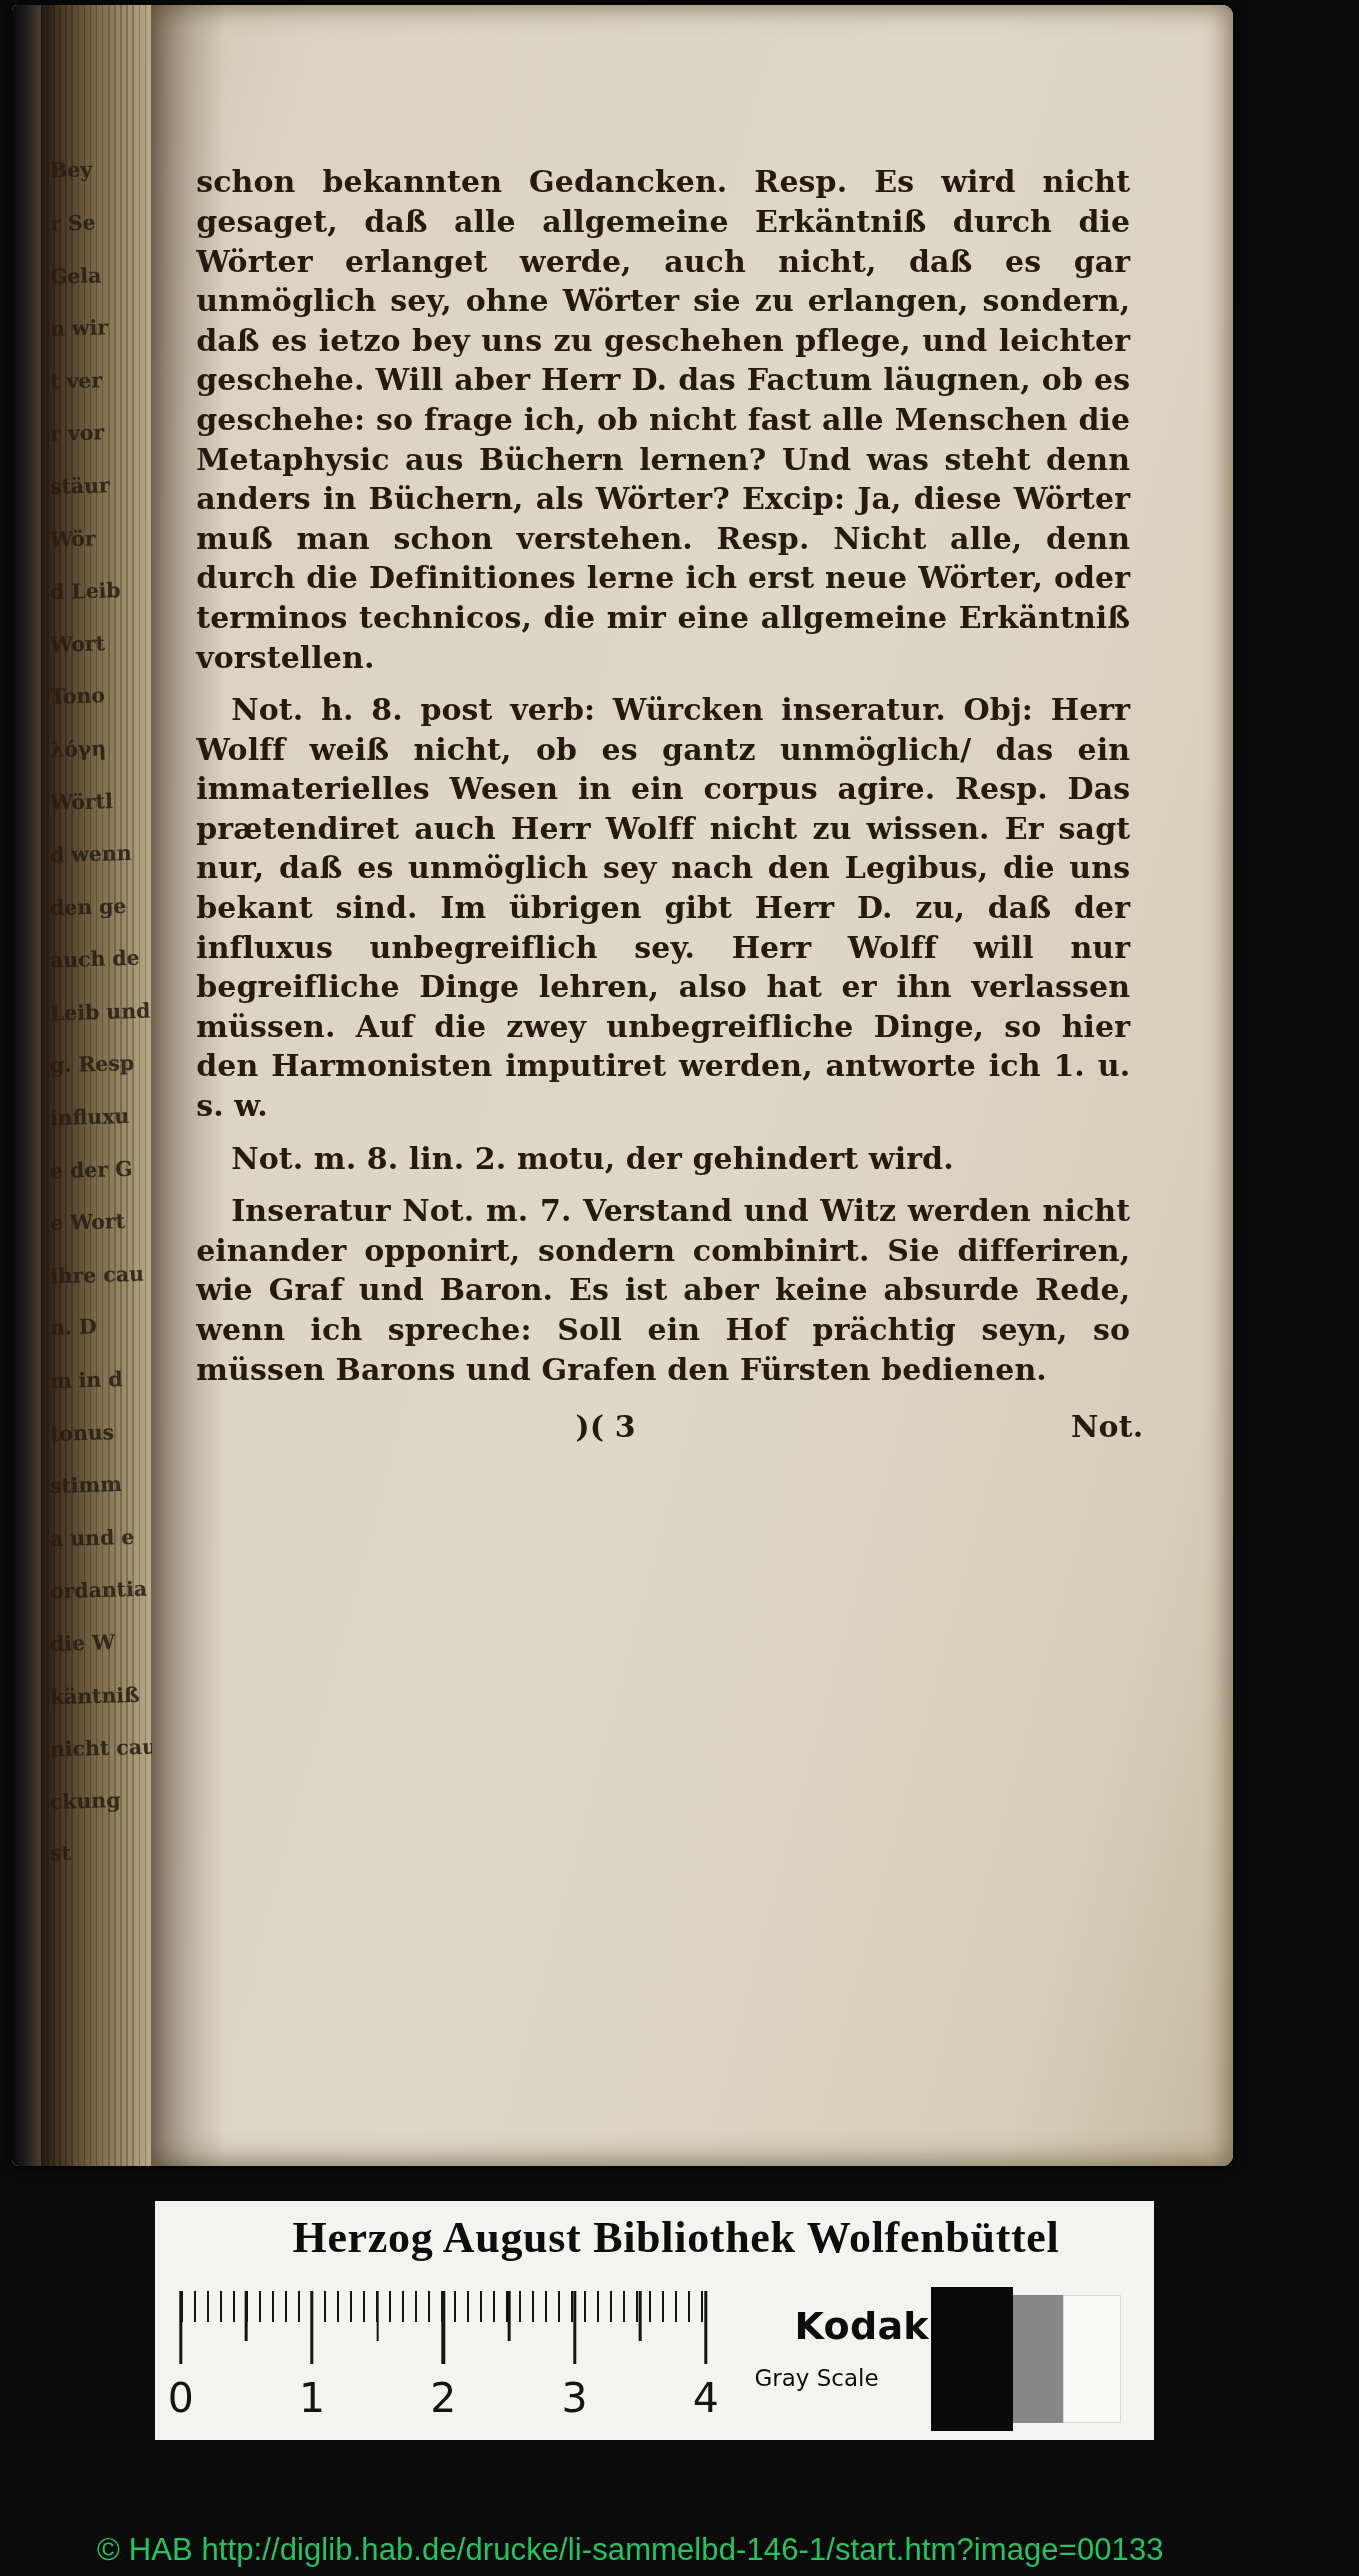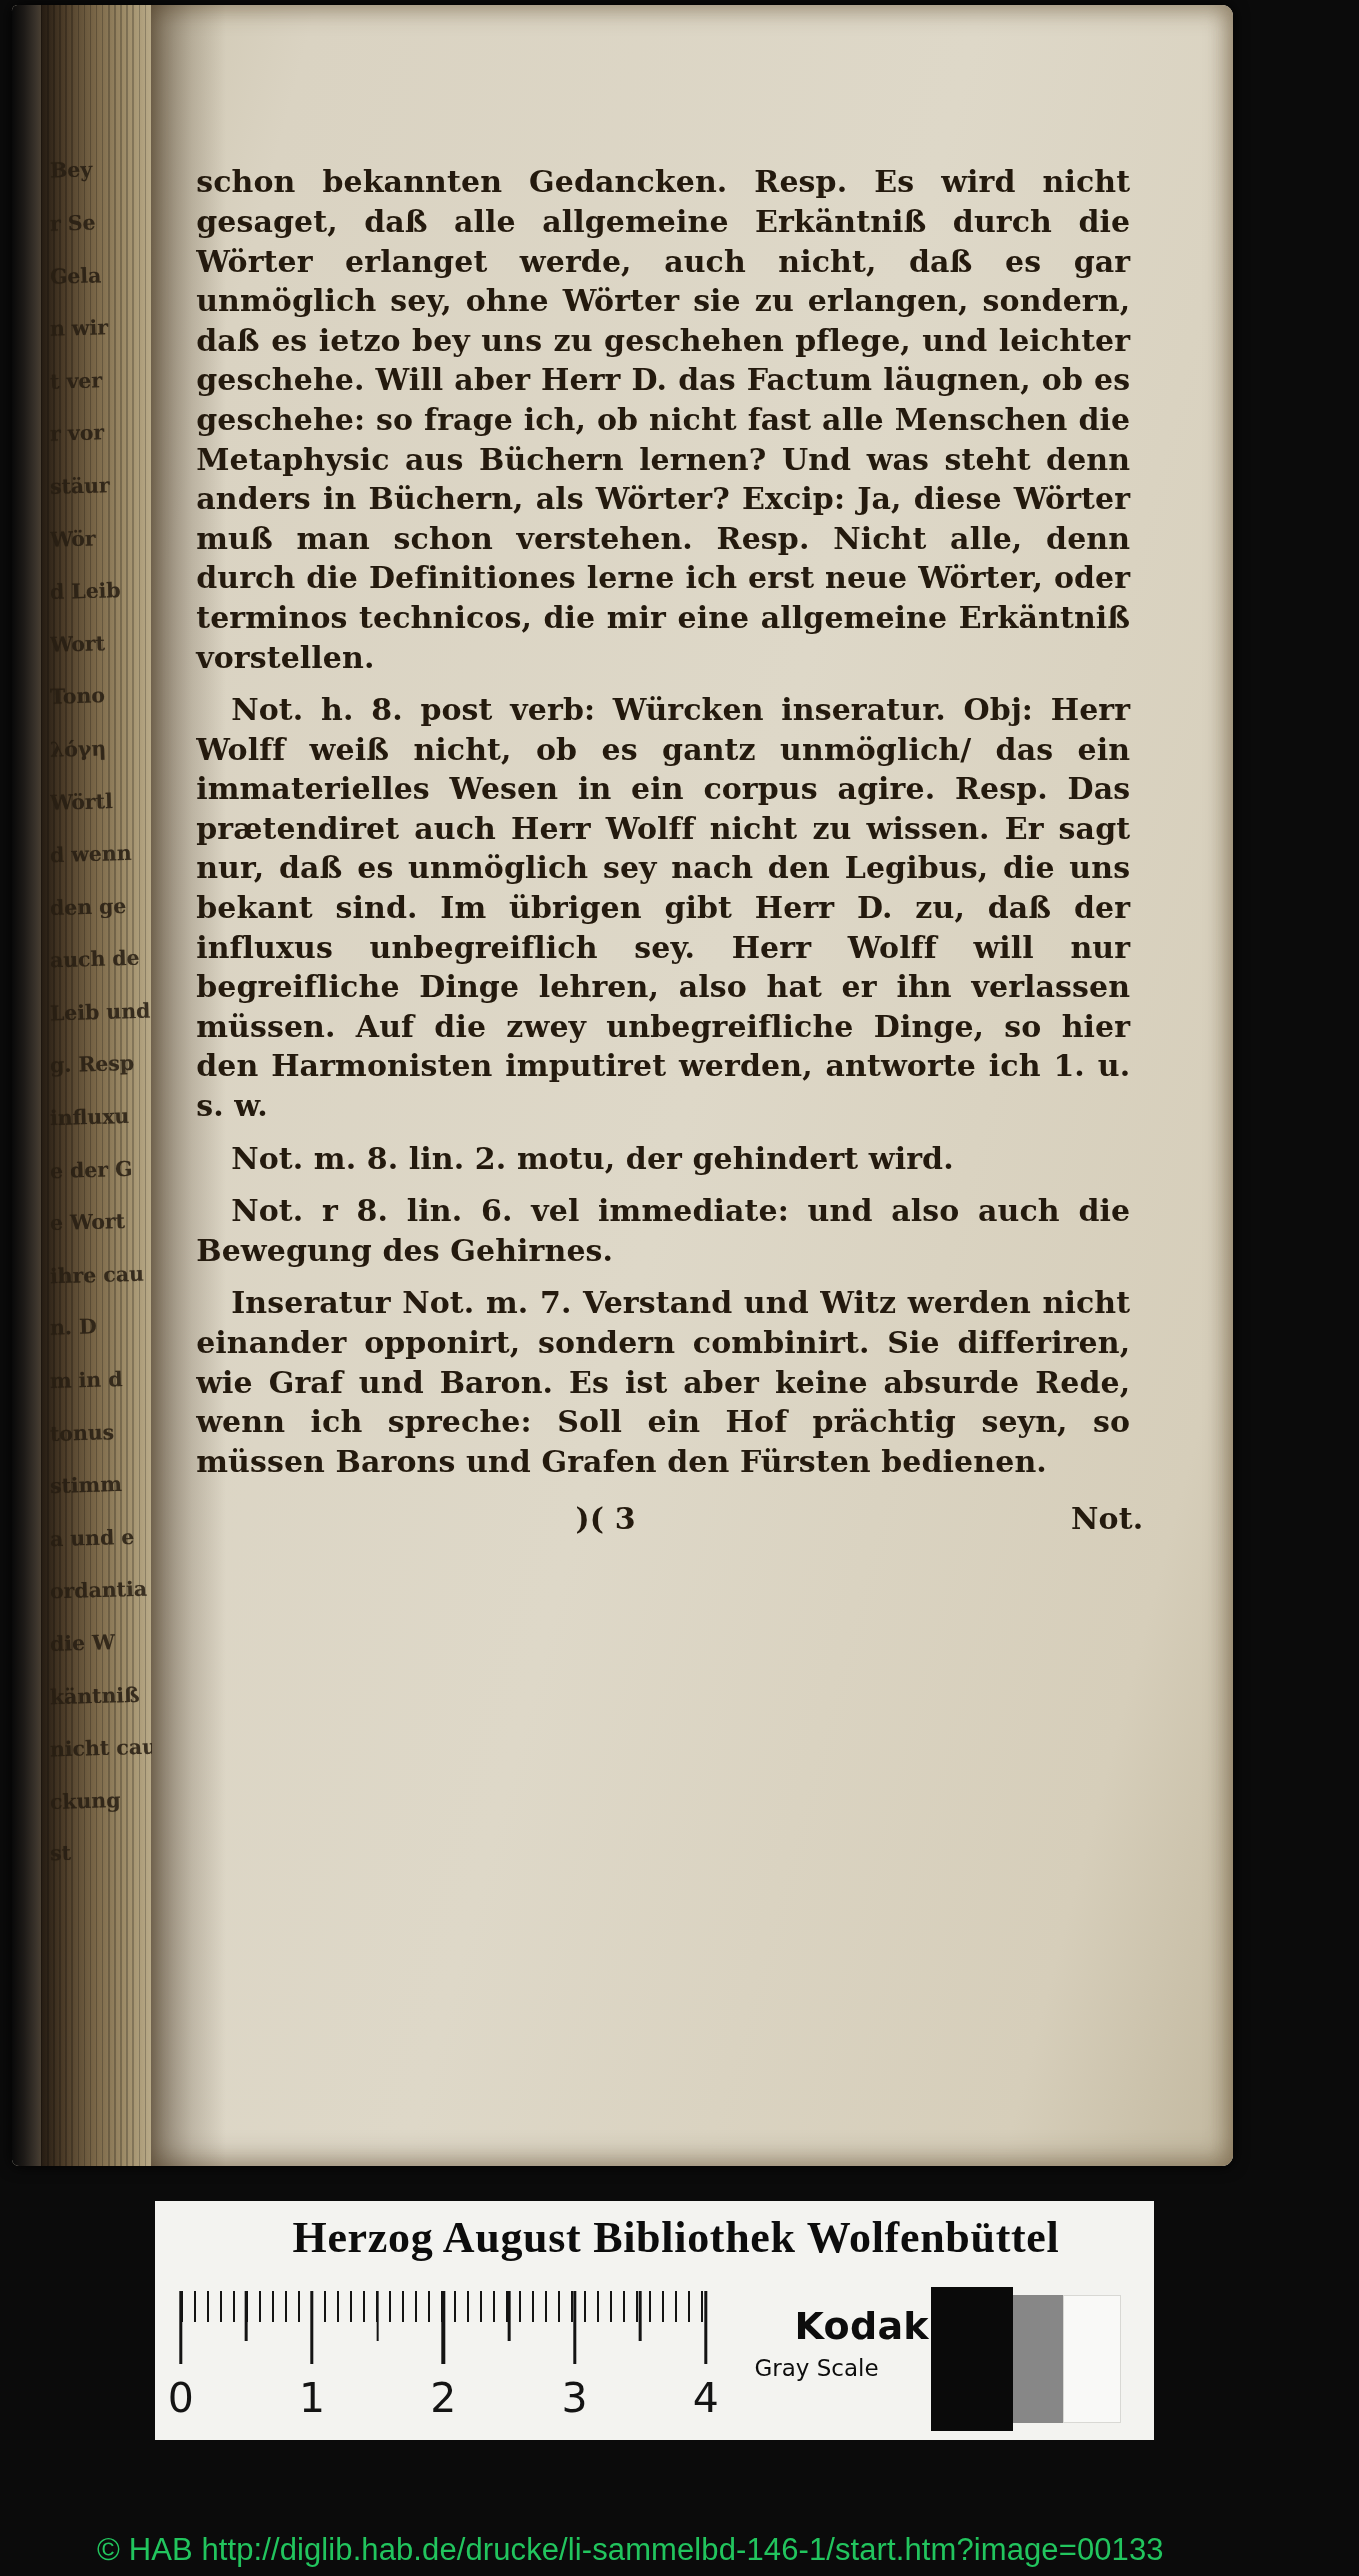"Not. r 8. lin. 6." p.para { html: <p>Not. r 8. lin. 6. vel immediate: und also auch die Bewegung des Gehirnes.</p> -> none }
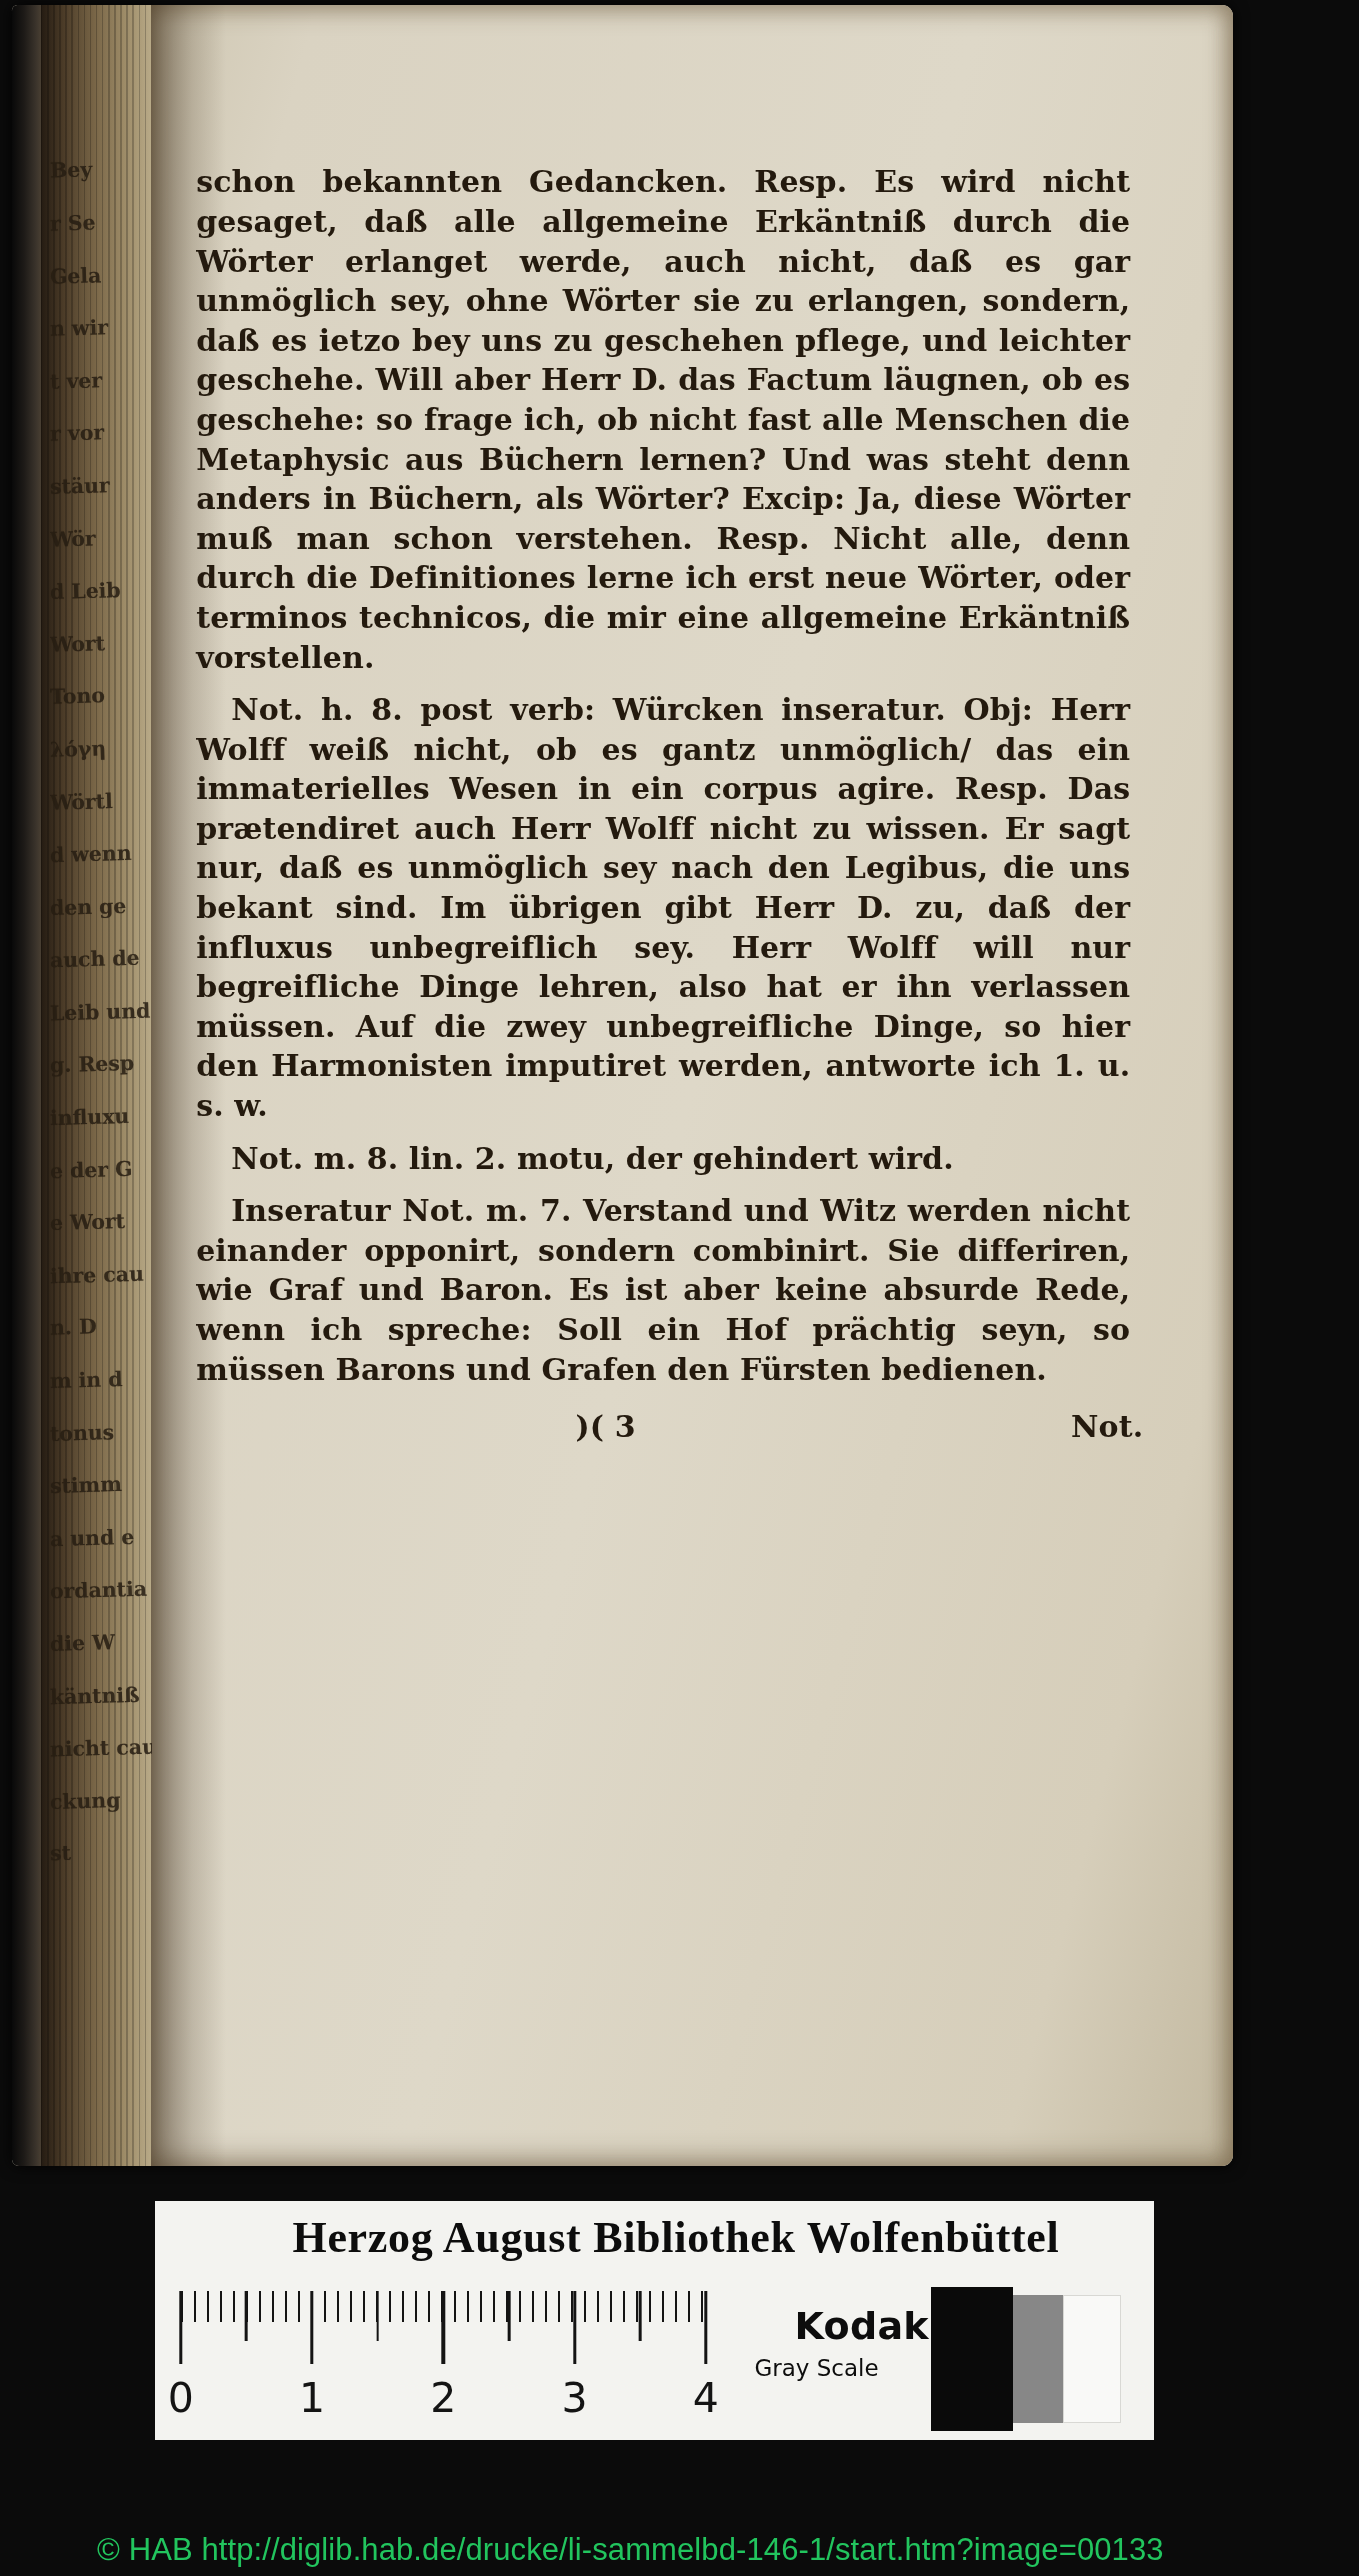"Gray Scale" .kodak-sub { margin-top: 7px -> 17px }
